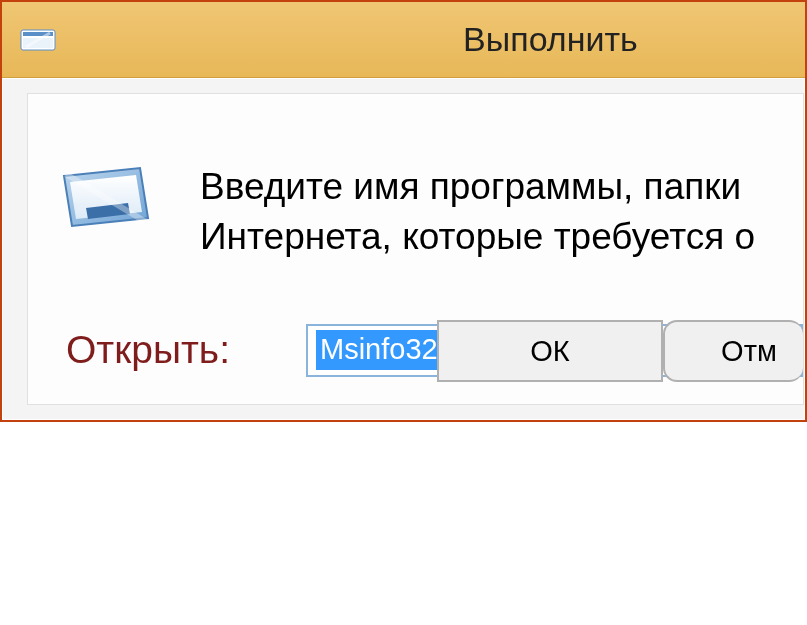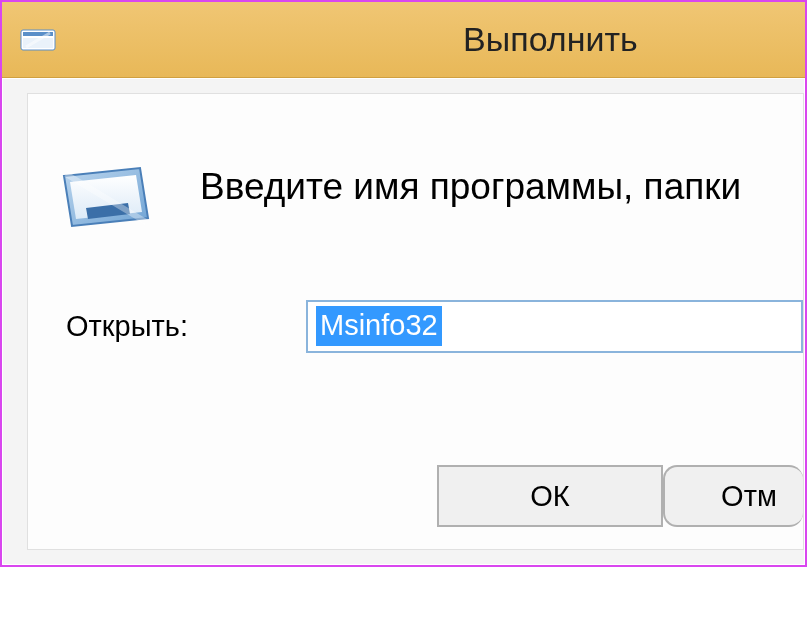"Выполнить" .window { border: 2px solid #d946ef -> 2px solid #c2410c; height: 567px -> 422px }
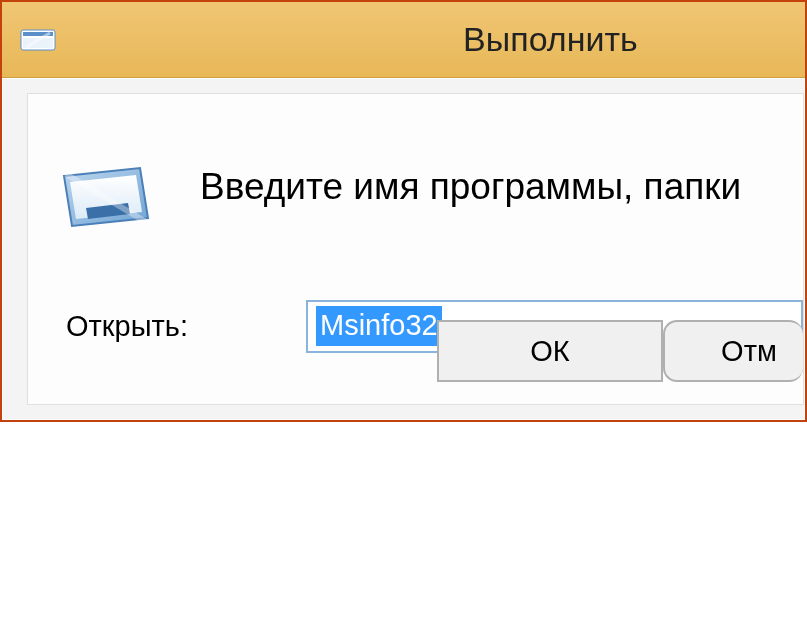"Интернета, которые требуется о" div { html: none -> <div>Интернета, которые требуется о</div> }
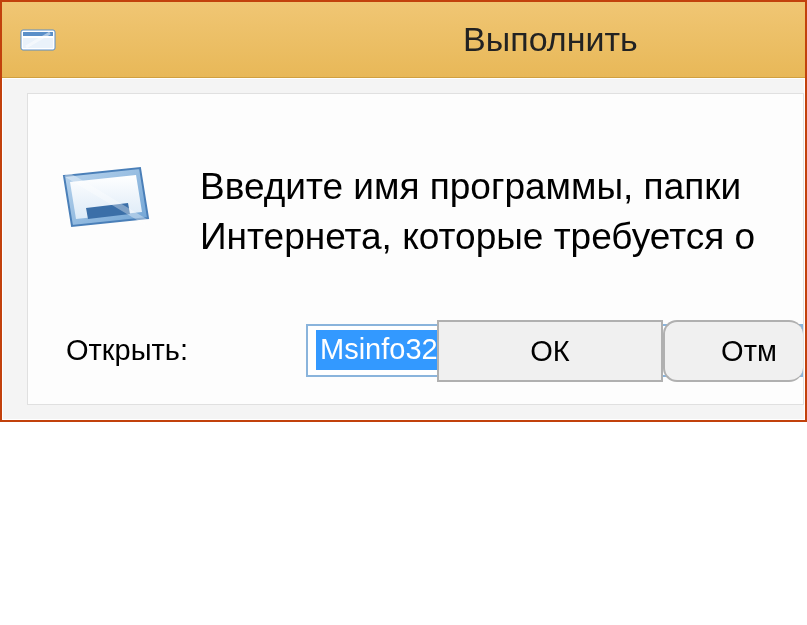"Открыть:" .open-label { color: #000000 -> #7f1d1d; font-size: 29px -> 39px }
